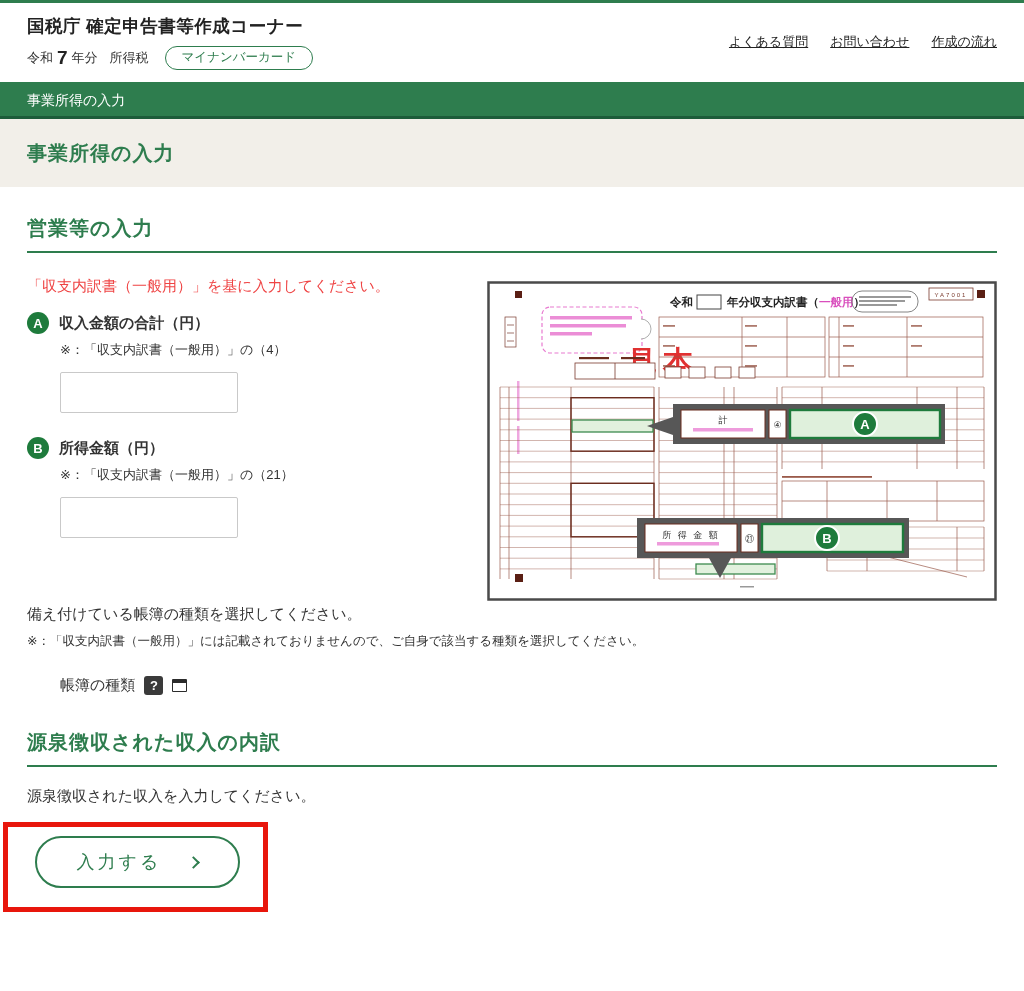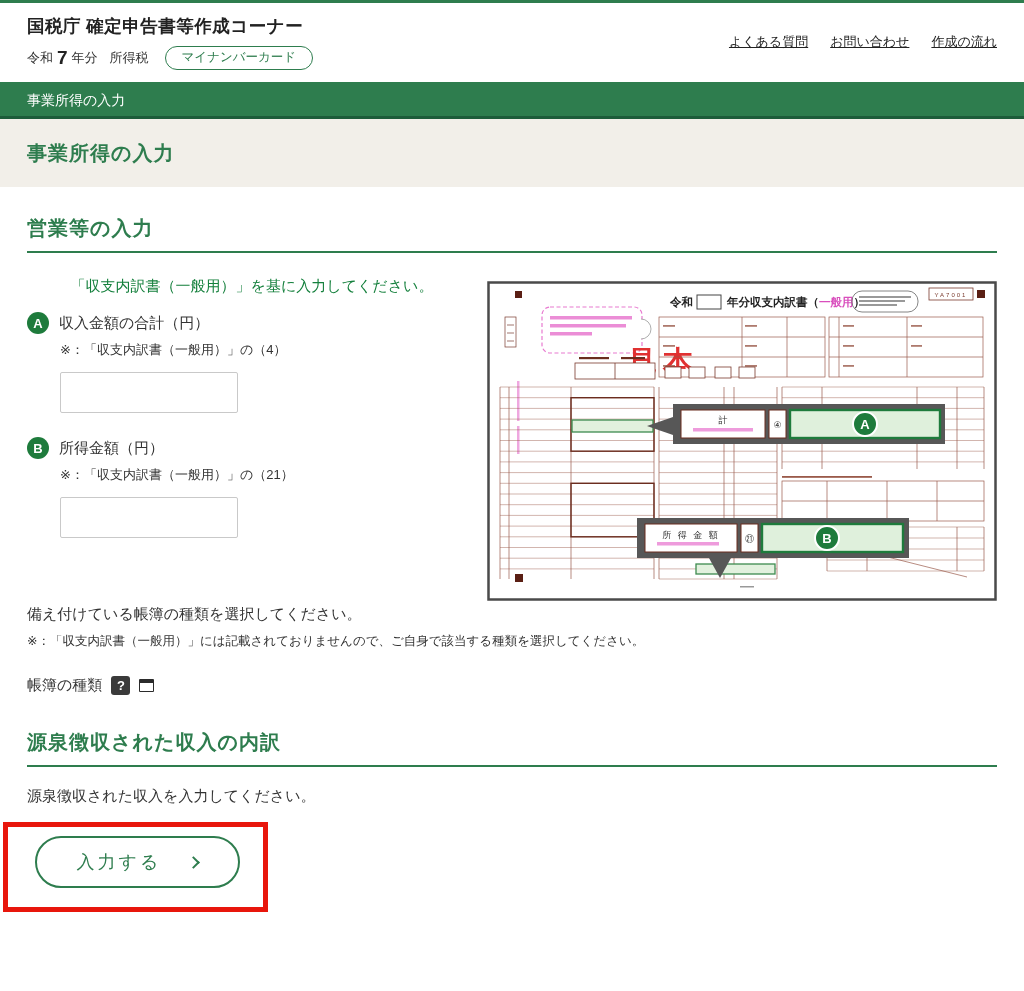"「収支内訳書（一般用）」を基に入力してください。" .instruction { color: #15803d -> #ef4444; text-align: center -> none }
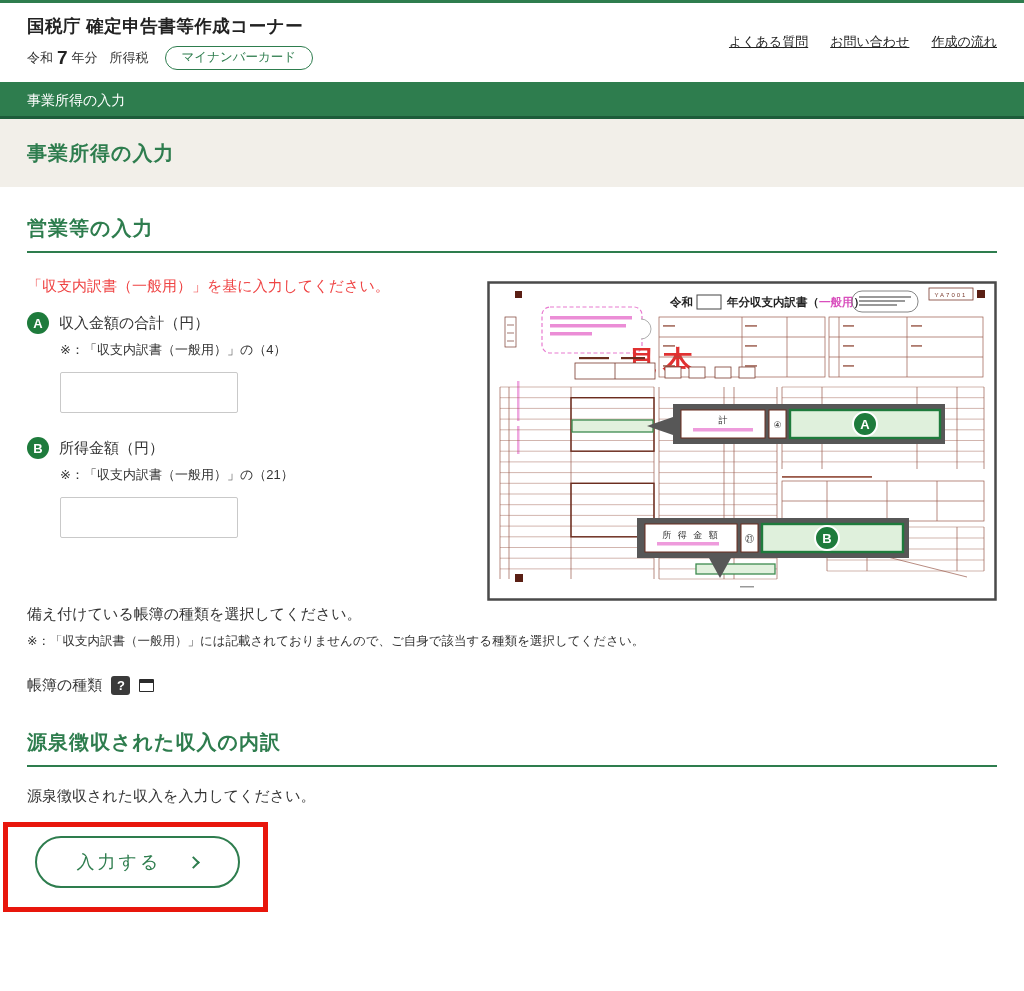"収入金額の合計（円）" .field-label { font-weight: none -> bold }
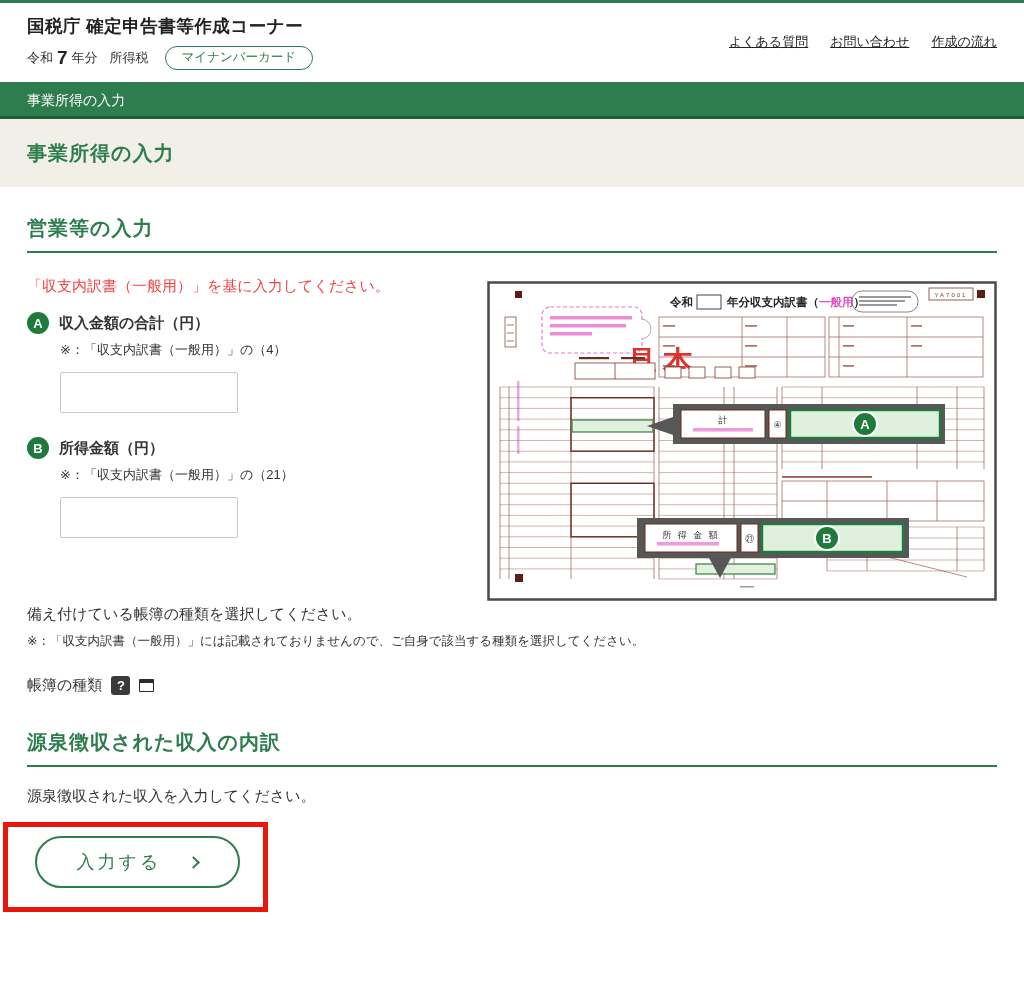"帳簿の種類" .ledger-label-row { margin-left: none -> 33px }
